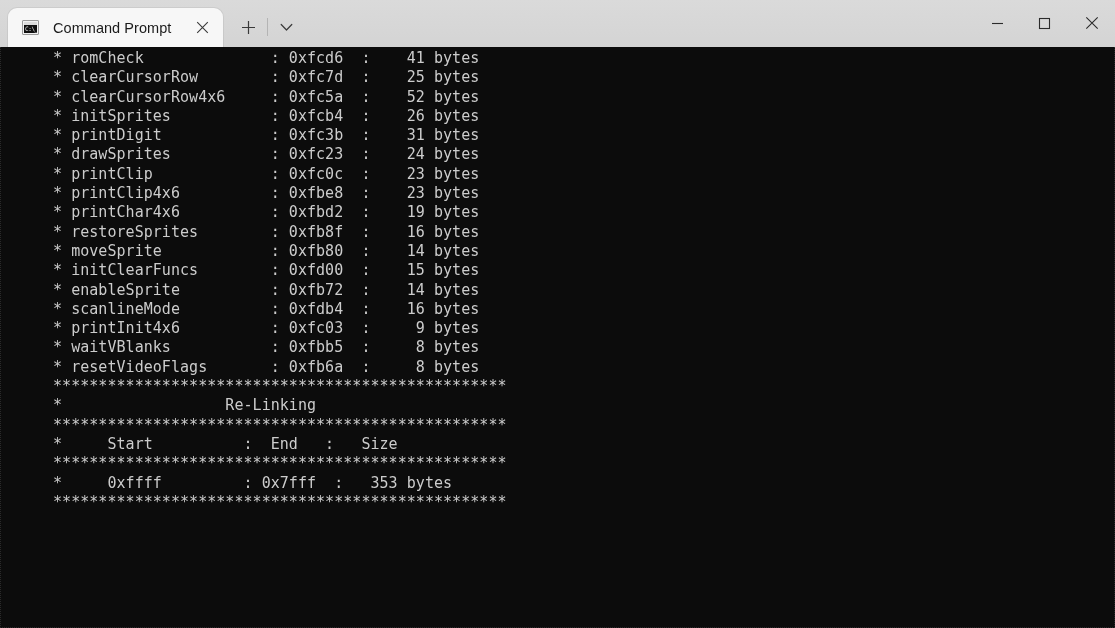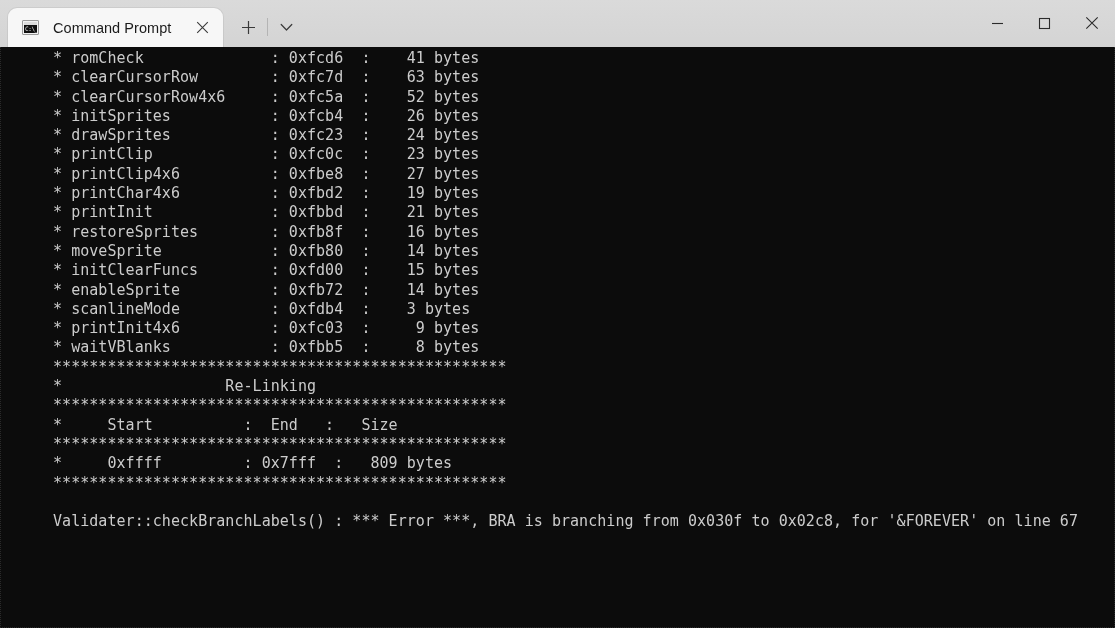"* clearCursorRow : 0xfc7d :" div.term-line { text: 63 -> 25 }
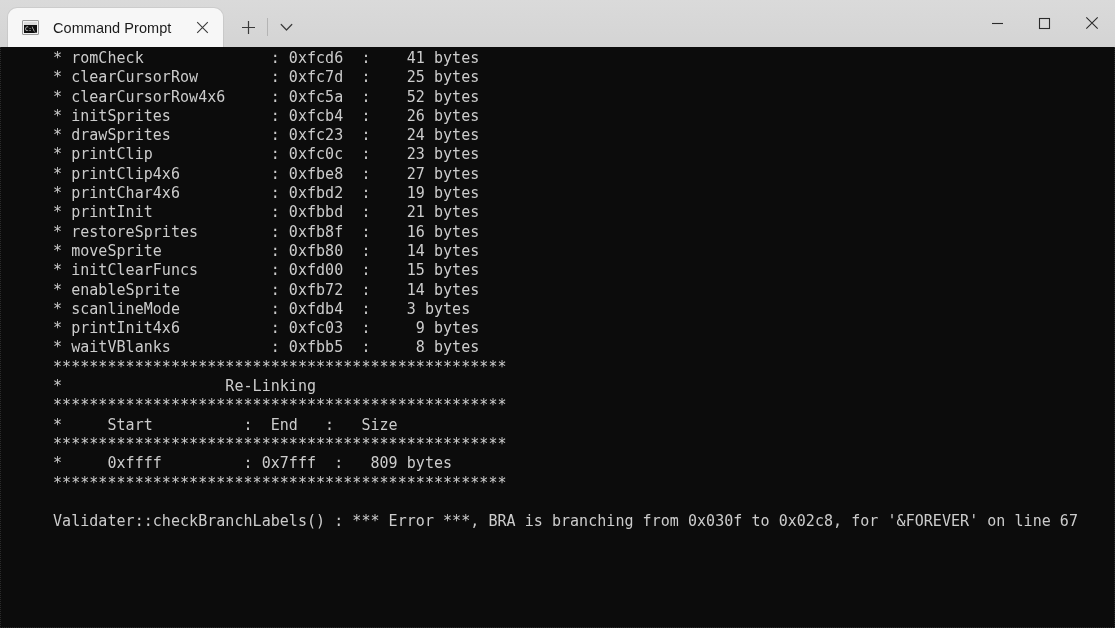"* printDigit : 0xfc3b :" div.term-line { html: none -> <div>* printDigit : 0xfc3b : 31 bytes</div> }
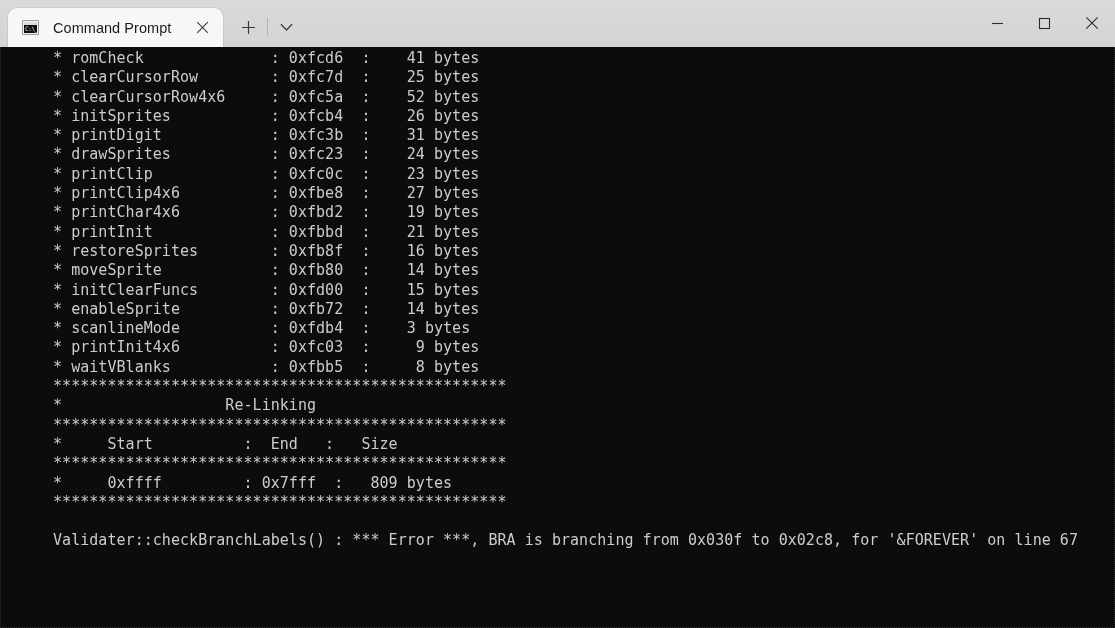"* printClip4x6 : 0xfbe8 :" div.term-line { text: 27 -> 23 }
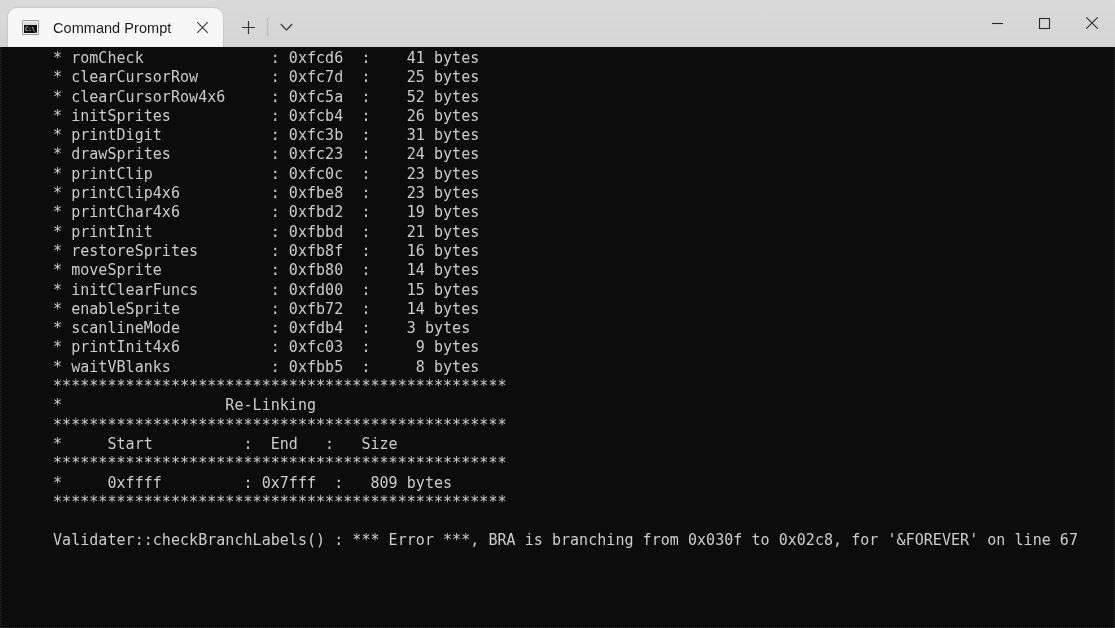"* printInit : 0xfbbd :" div.term-line { html: <div>* printInit : 0xfbbd : 21 bytes</div> -> none }
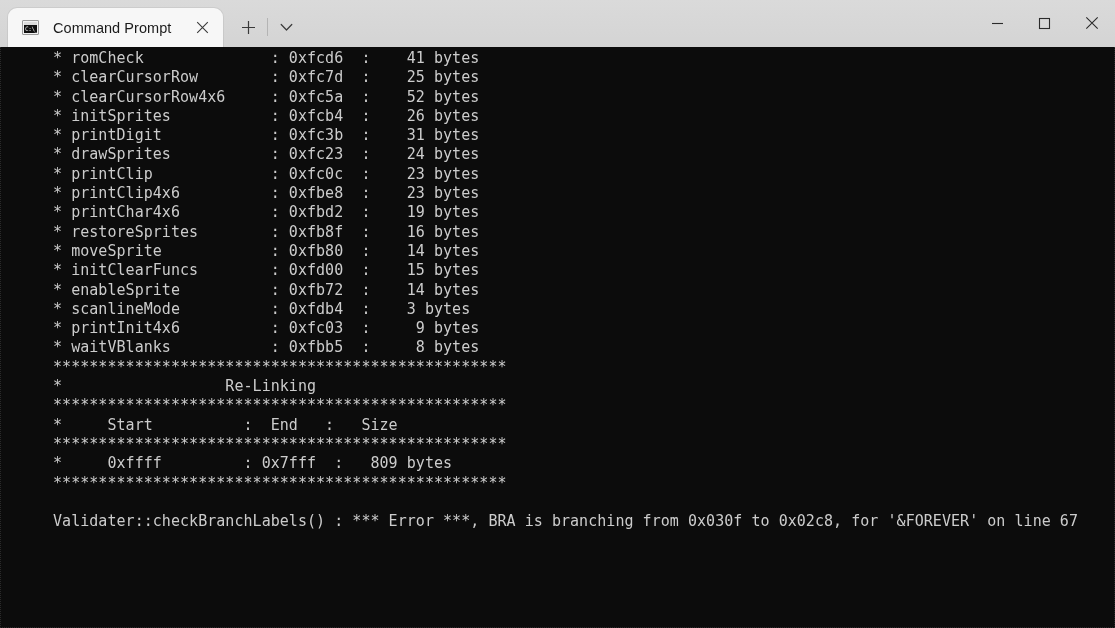"* scanlineMode : 0xfdb4 :" div.term-line { text: 3 -> 16 }
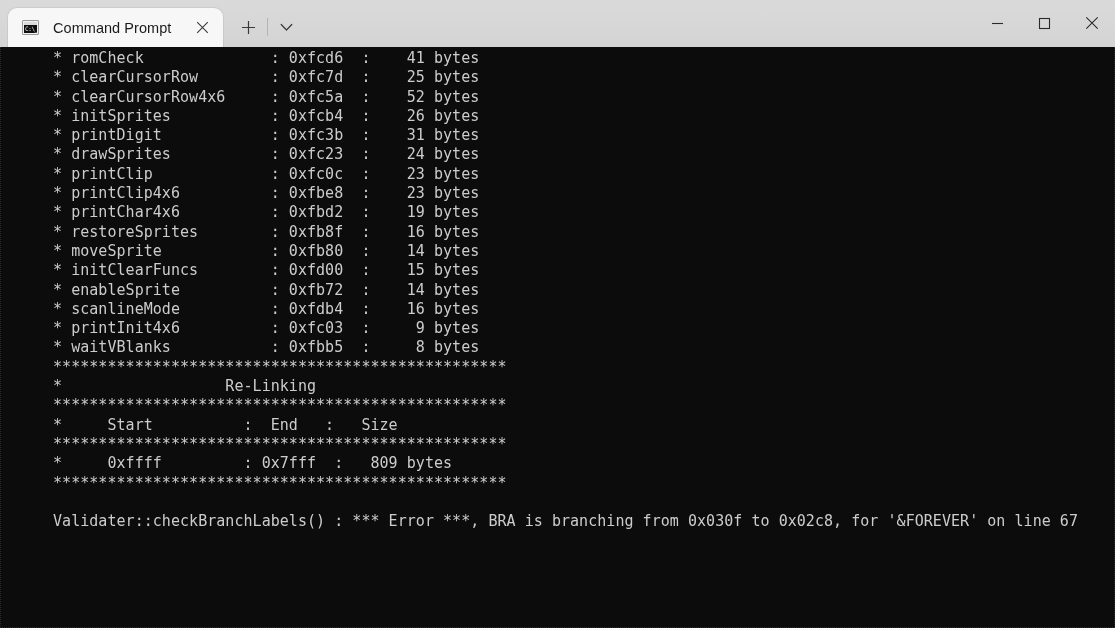"* resetVideoFlags : 0xfb6a :" div.term-line { html: none -> <div>* resetVideoFlags : 0xfb6a : 8 bytes</div> }
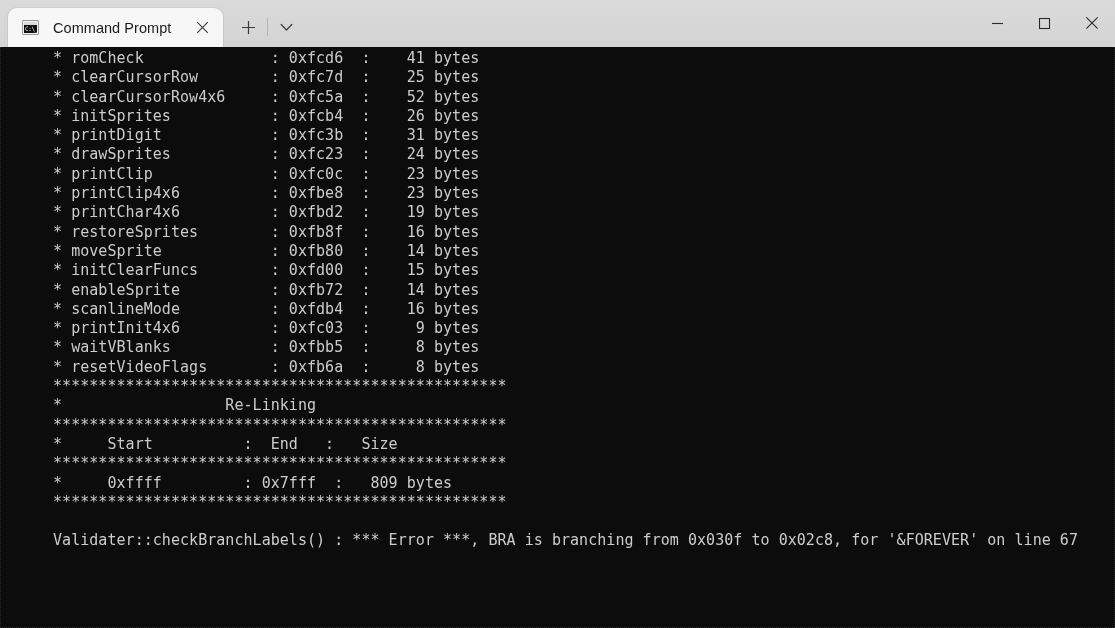"* 0xffff : 0x7fff :" div.term-line { text: 809 -> 353 }
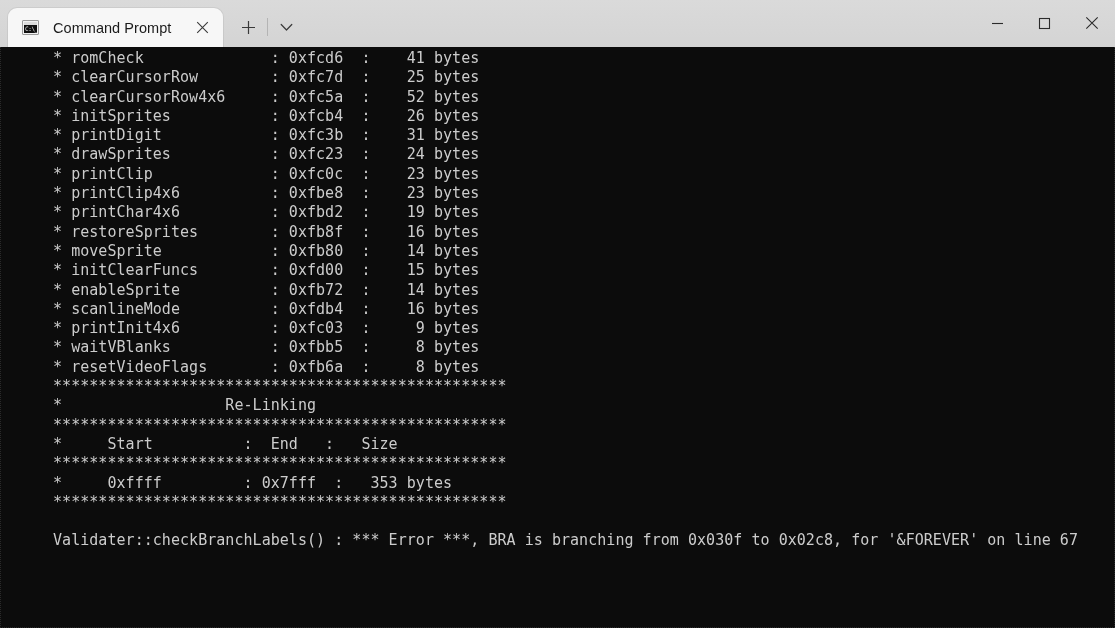"Validater::checkBranchLabels() : ***" div.term-line { html: <div>Validater::checkBranchLabels() : *** Error ***, BRA is branching from 0x030f to 0x02c8, for '&amp;FOREVER' on line 67</div> -> none }
